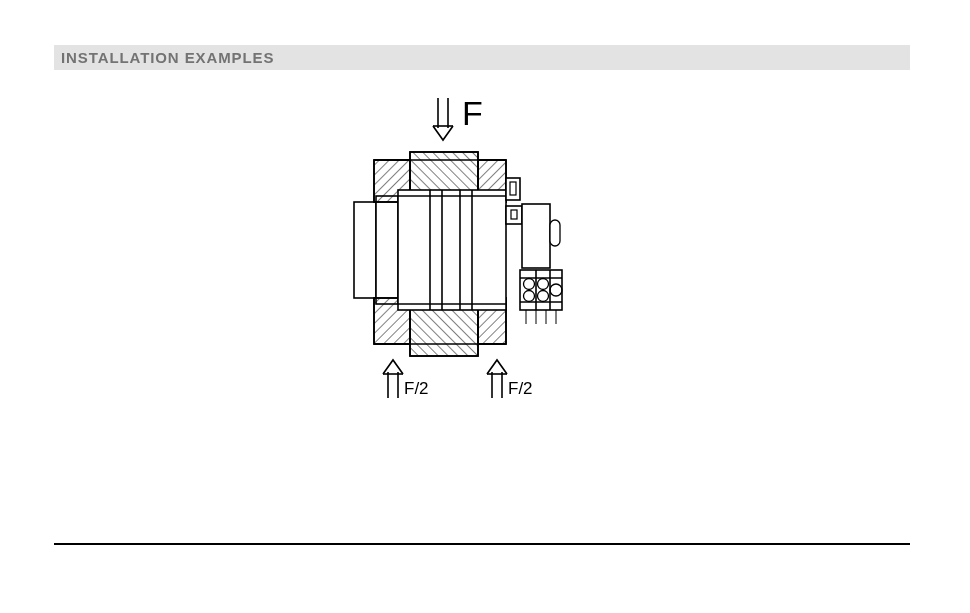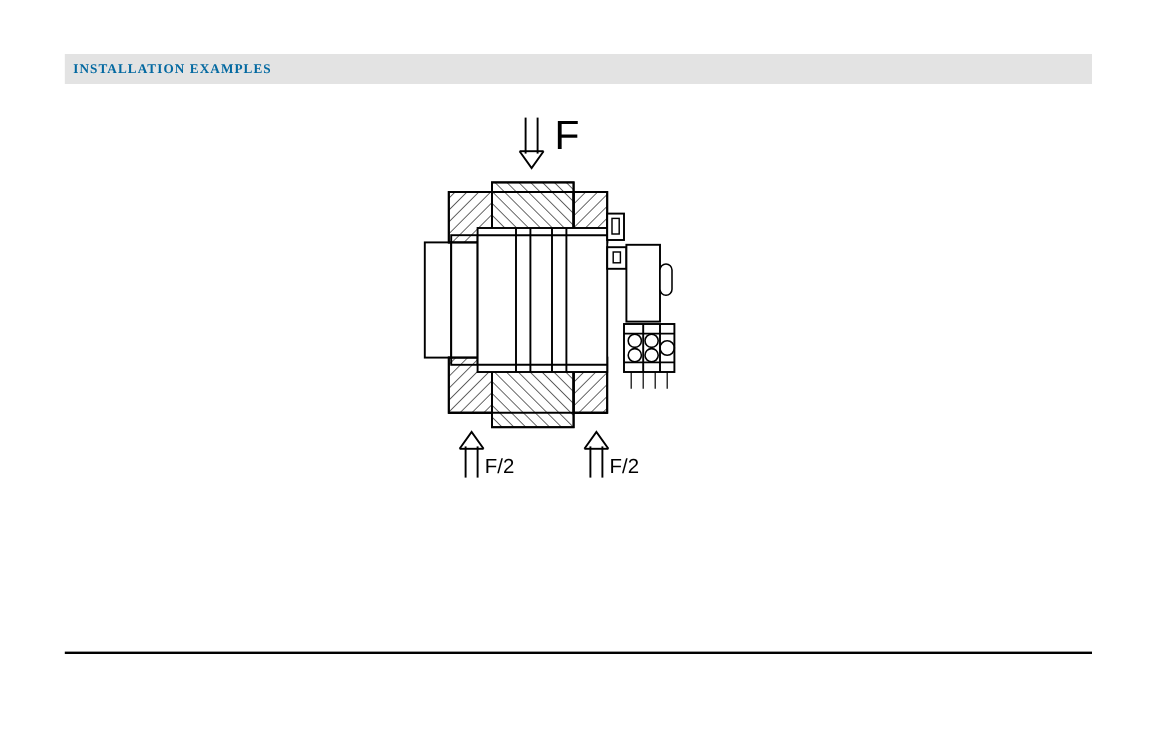"INSTALLATION EXAMPLES" .section-band .title { color: #0369a1 -> #737373; font-family: Liberation Serif, serif -> Liberation Sans, sans-serif; font-size: 11px -> 15px }
